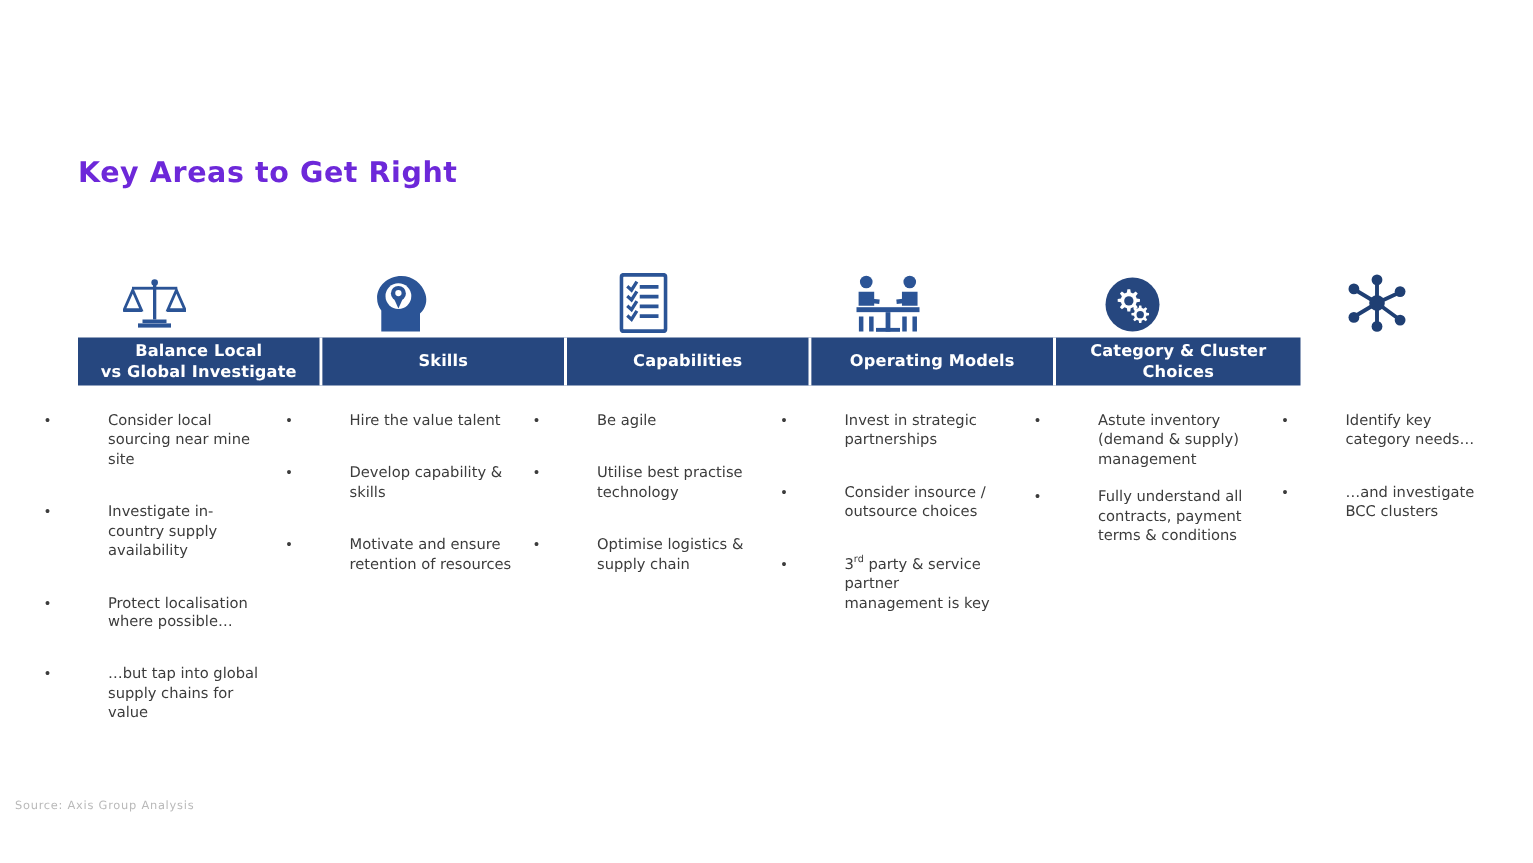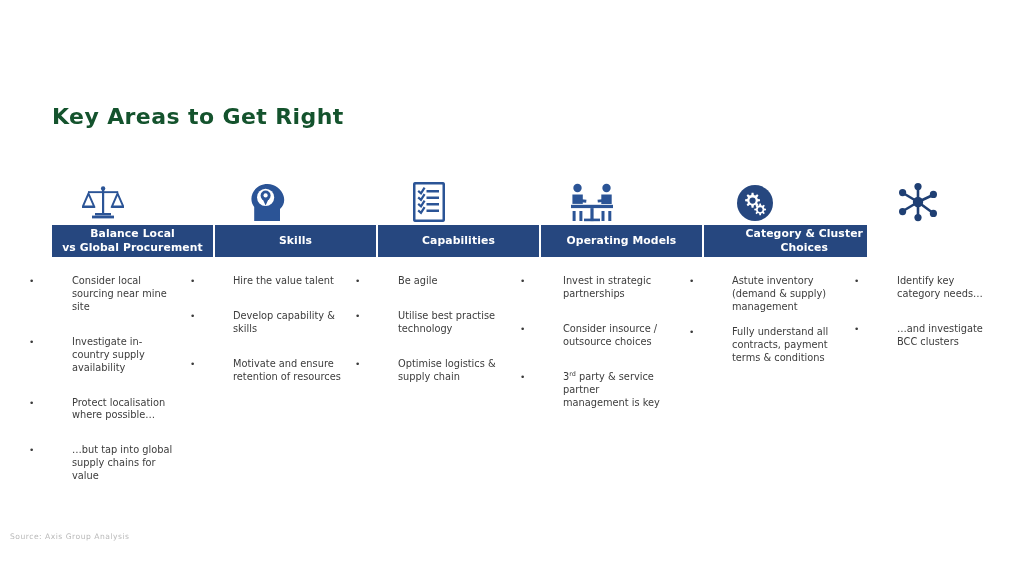"Key Areas to Get Right" .slide-title { color: #14532d -> #6d28d9; font-size: 22px -> 19px }
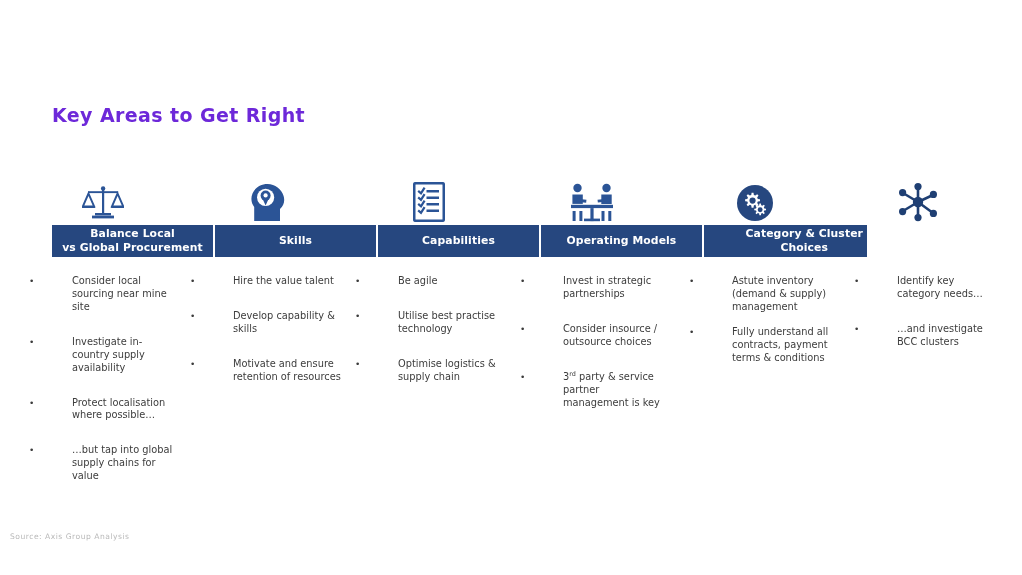"Category & Cluster" .header-cell:last-child { justify-content: flex-end -> none }
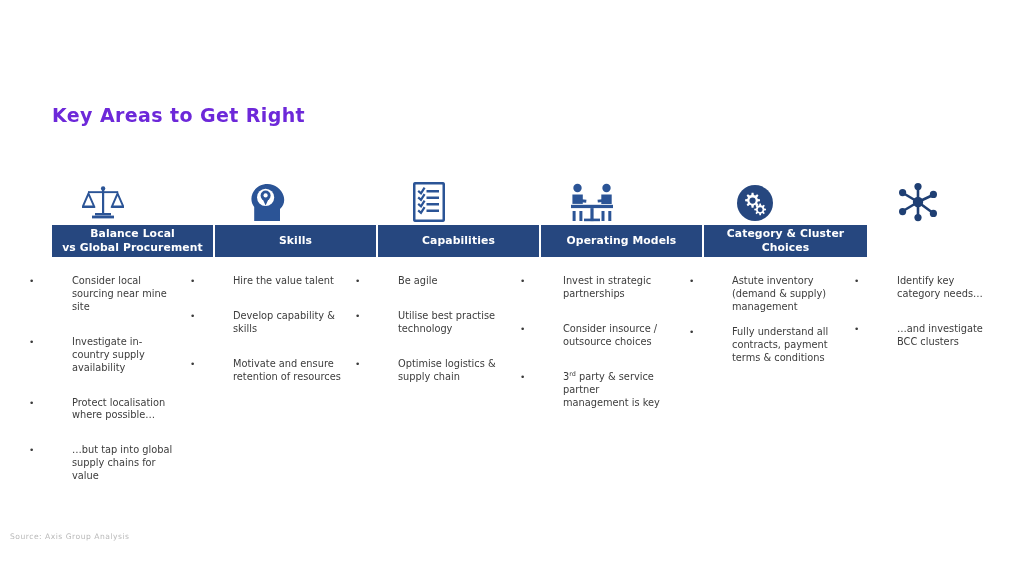"vs Global Procurement" span { text: Procurement -> Investigate }
